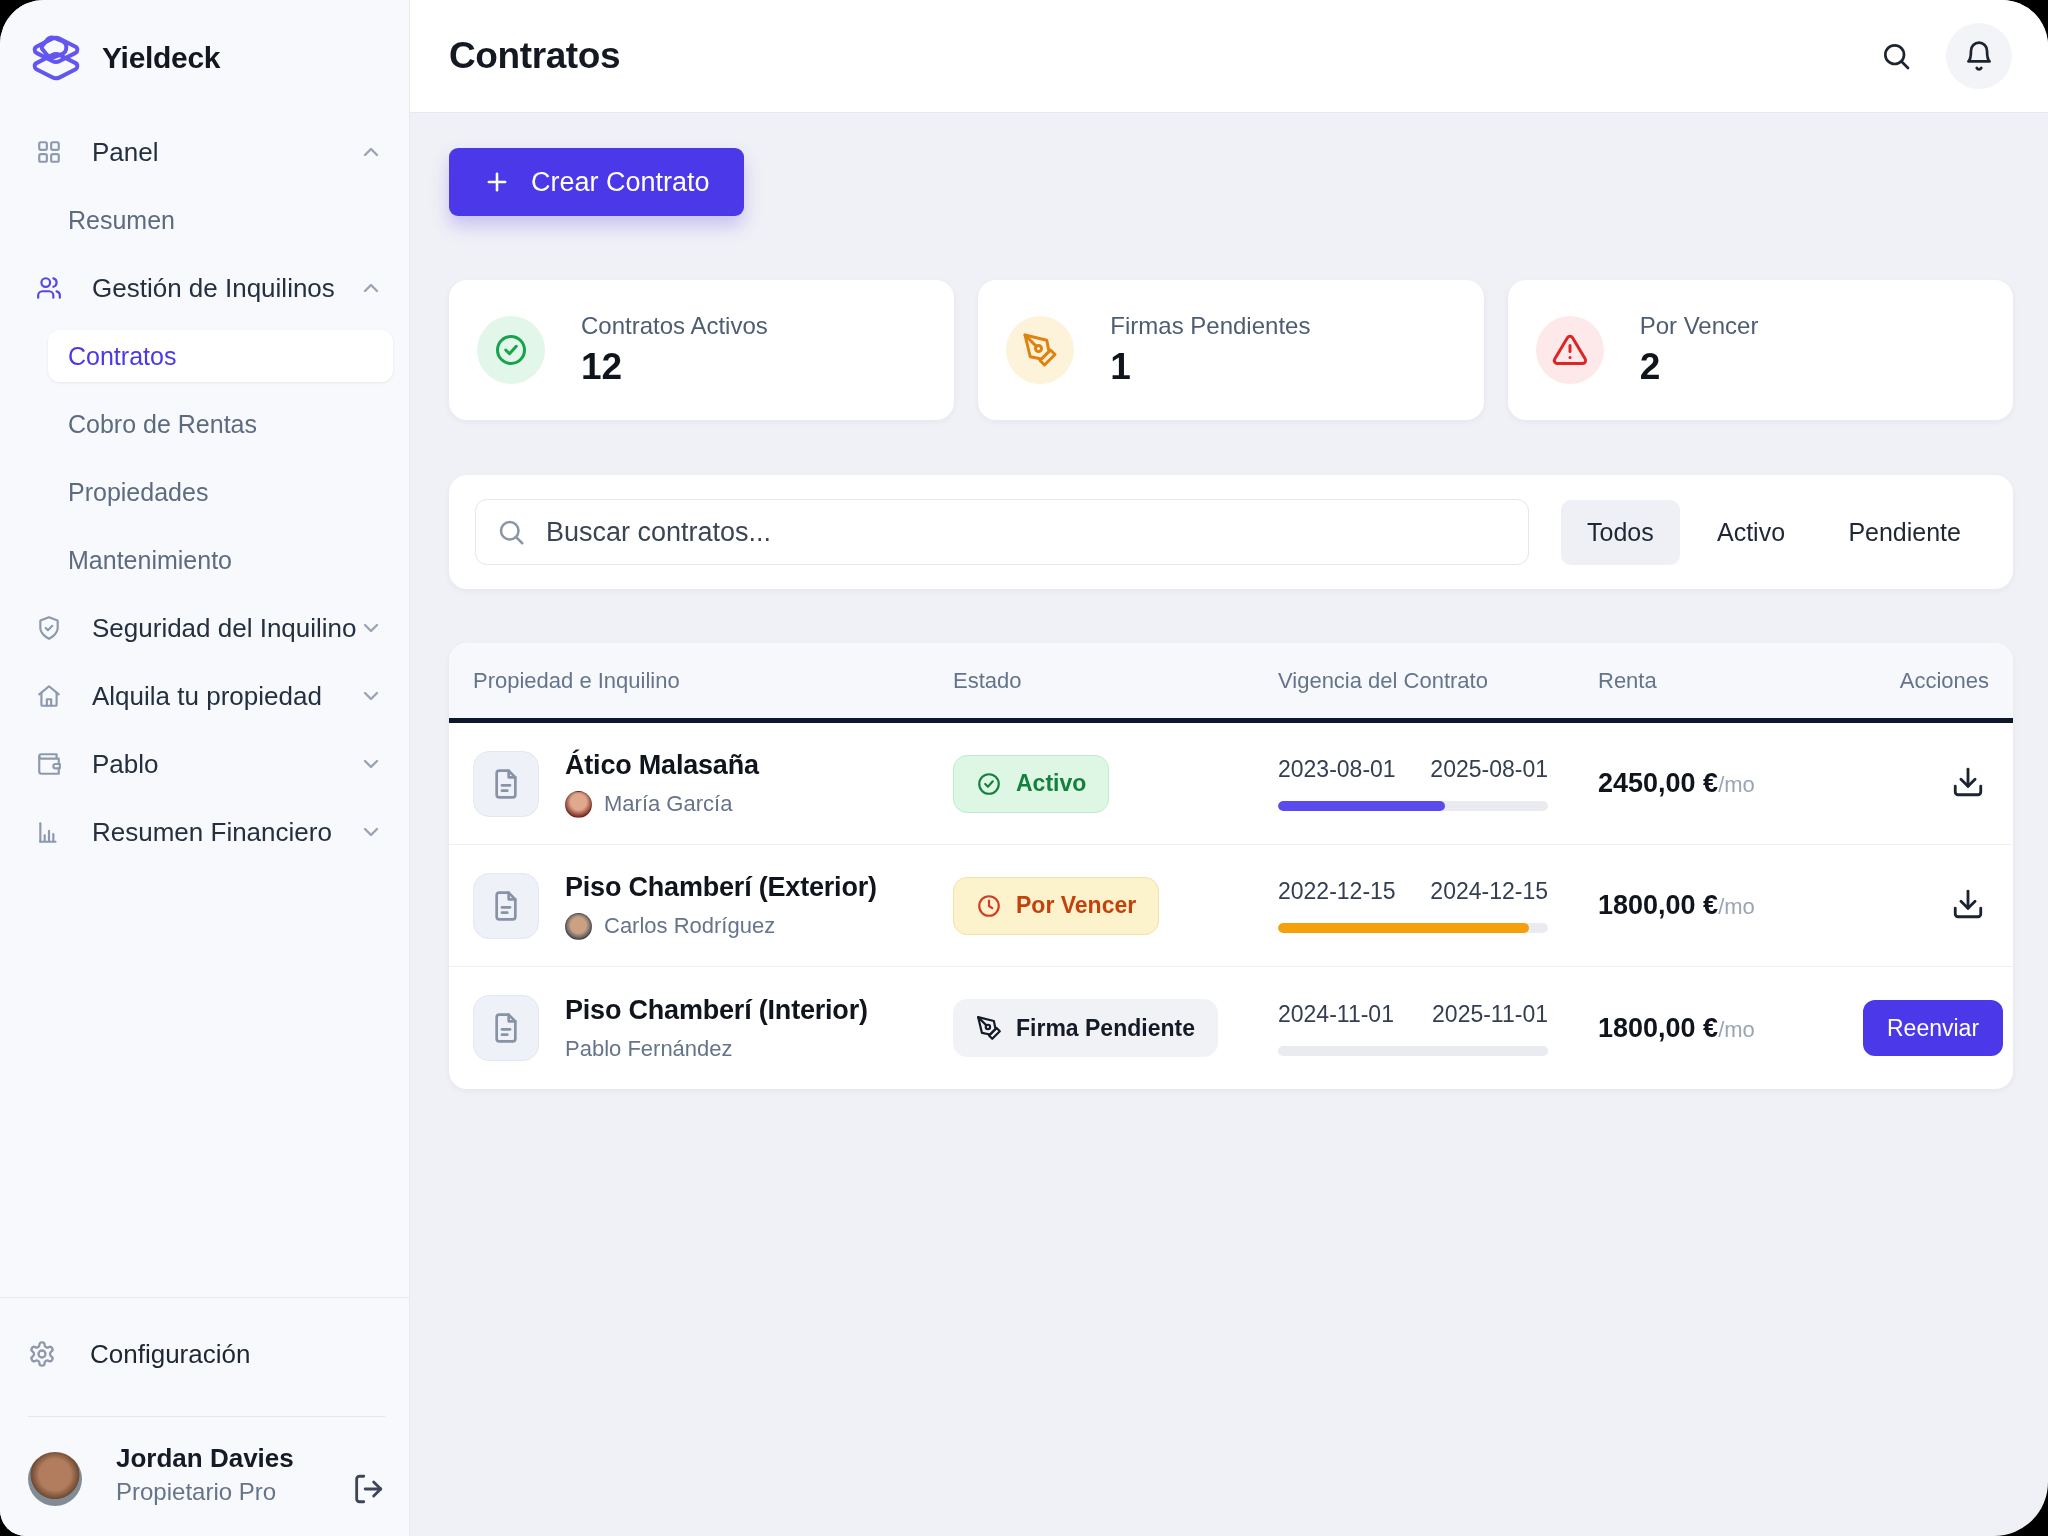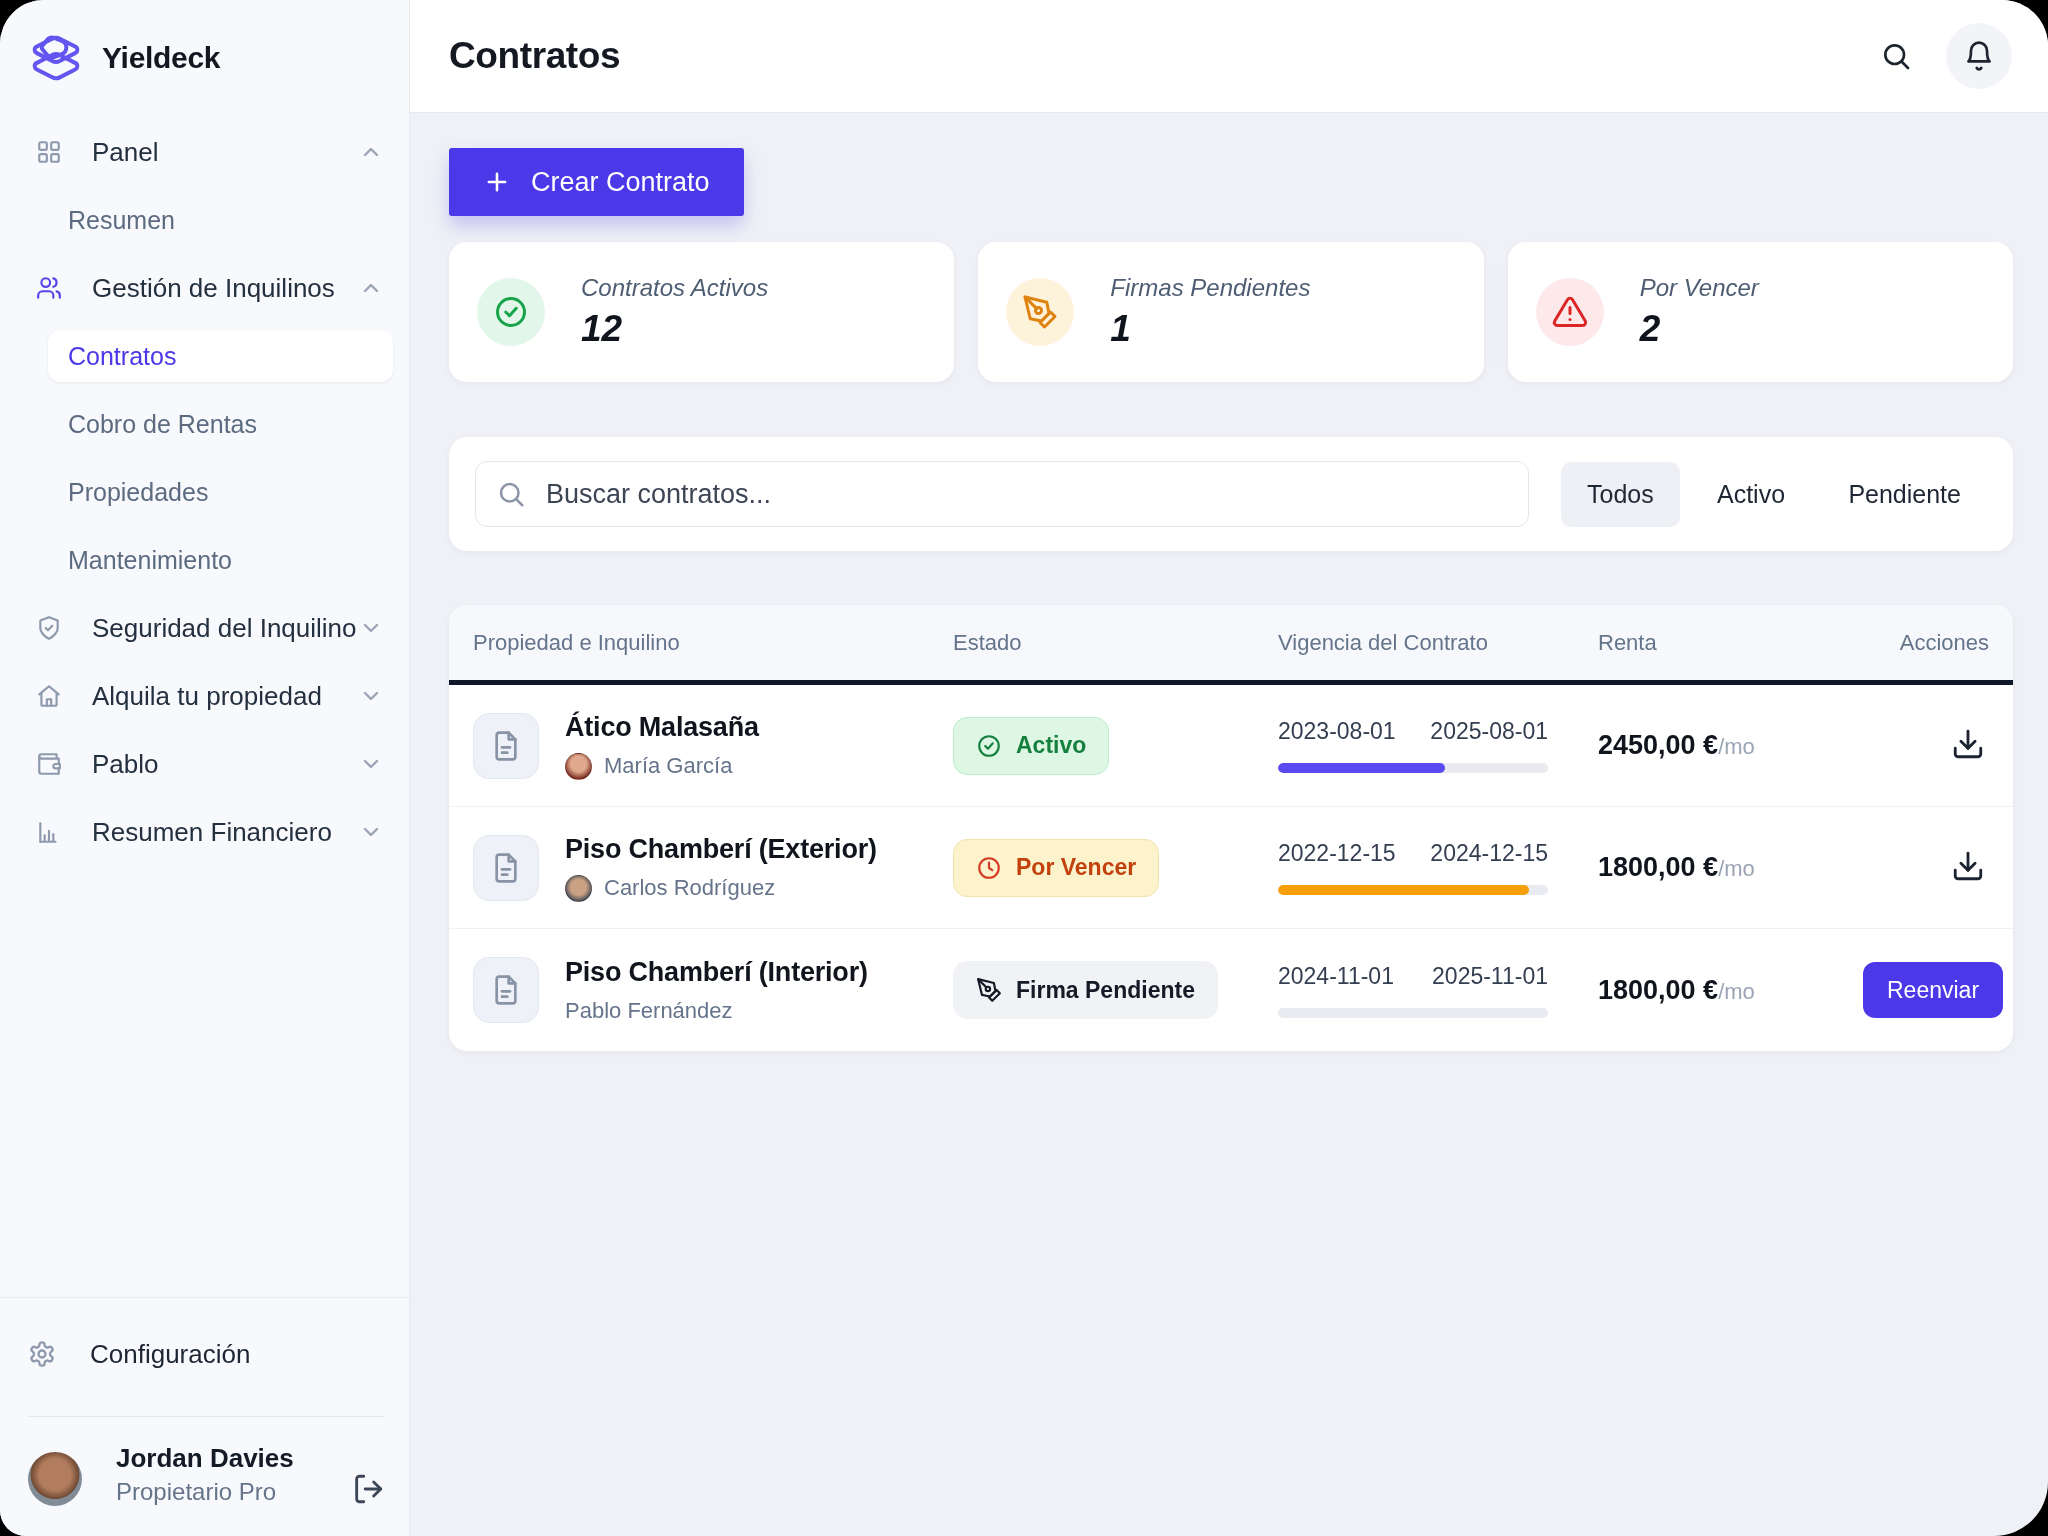"Crear Contrato" .create-btn { border-radius: 3px -> 9px }
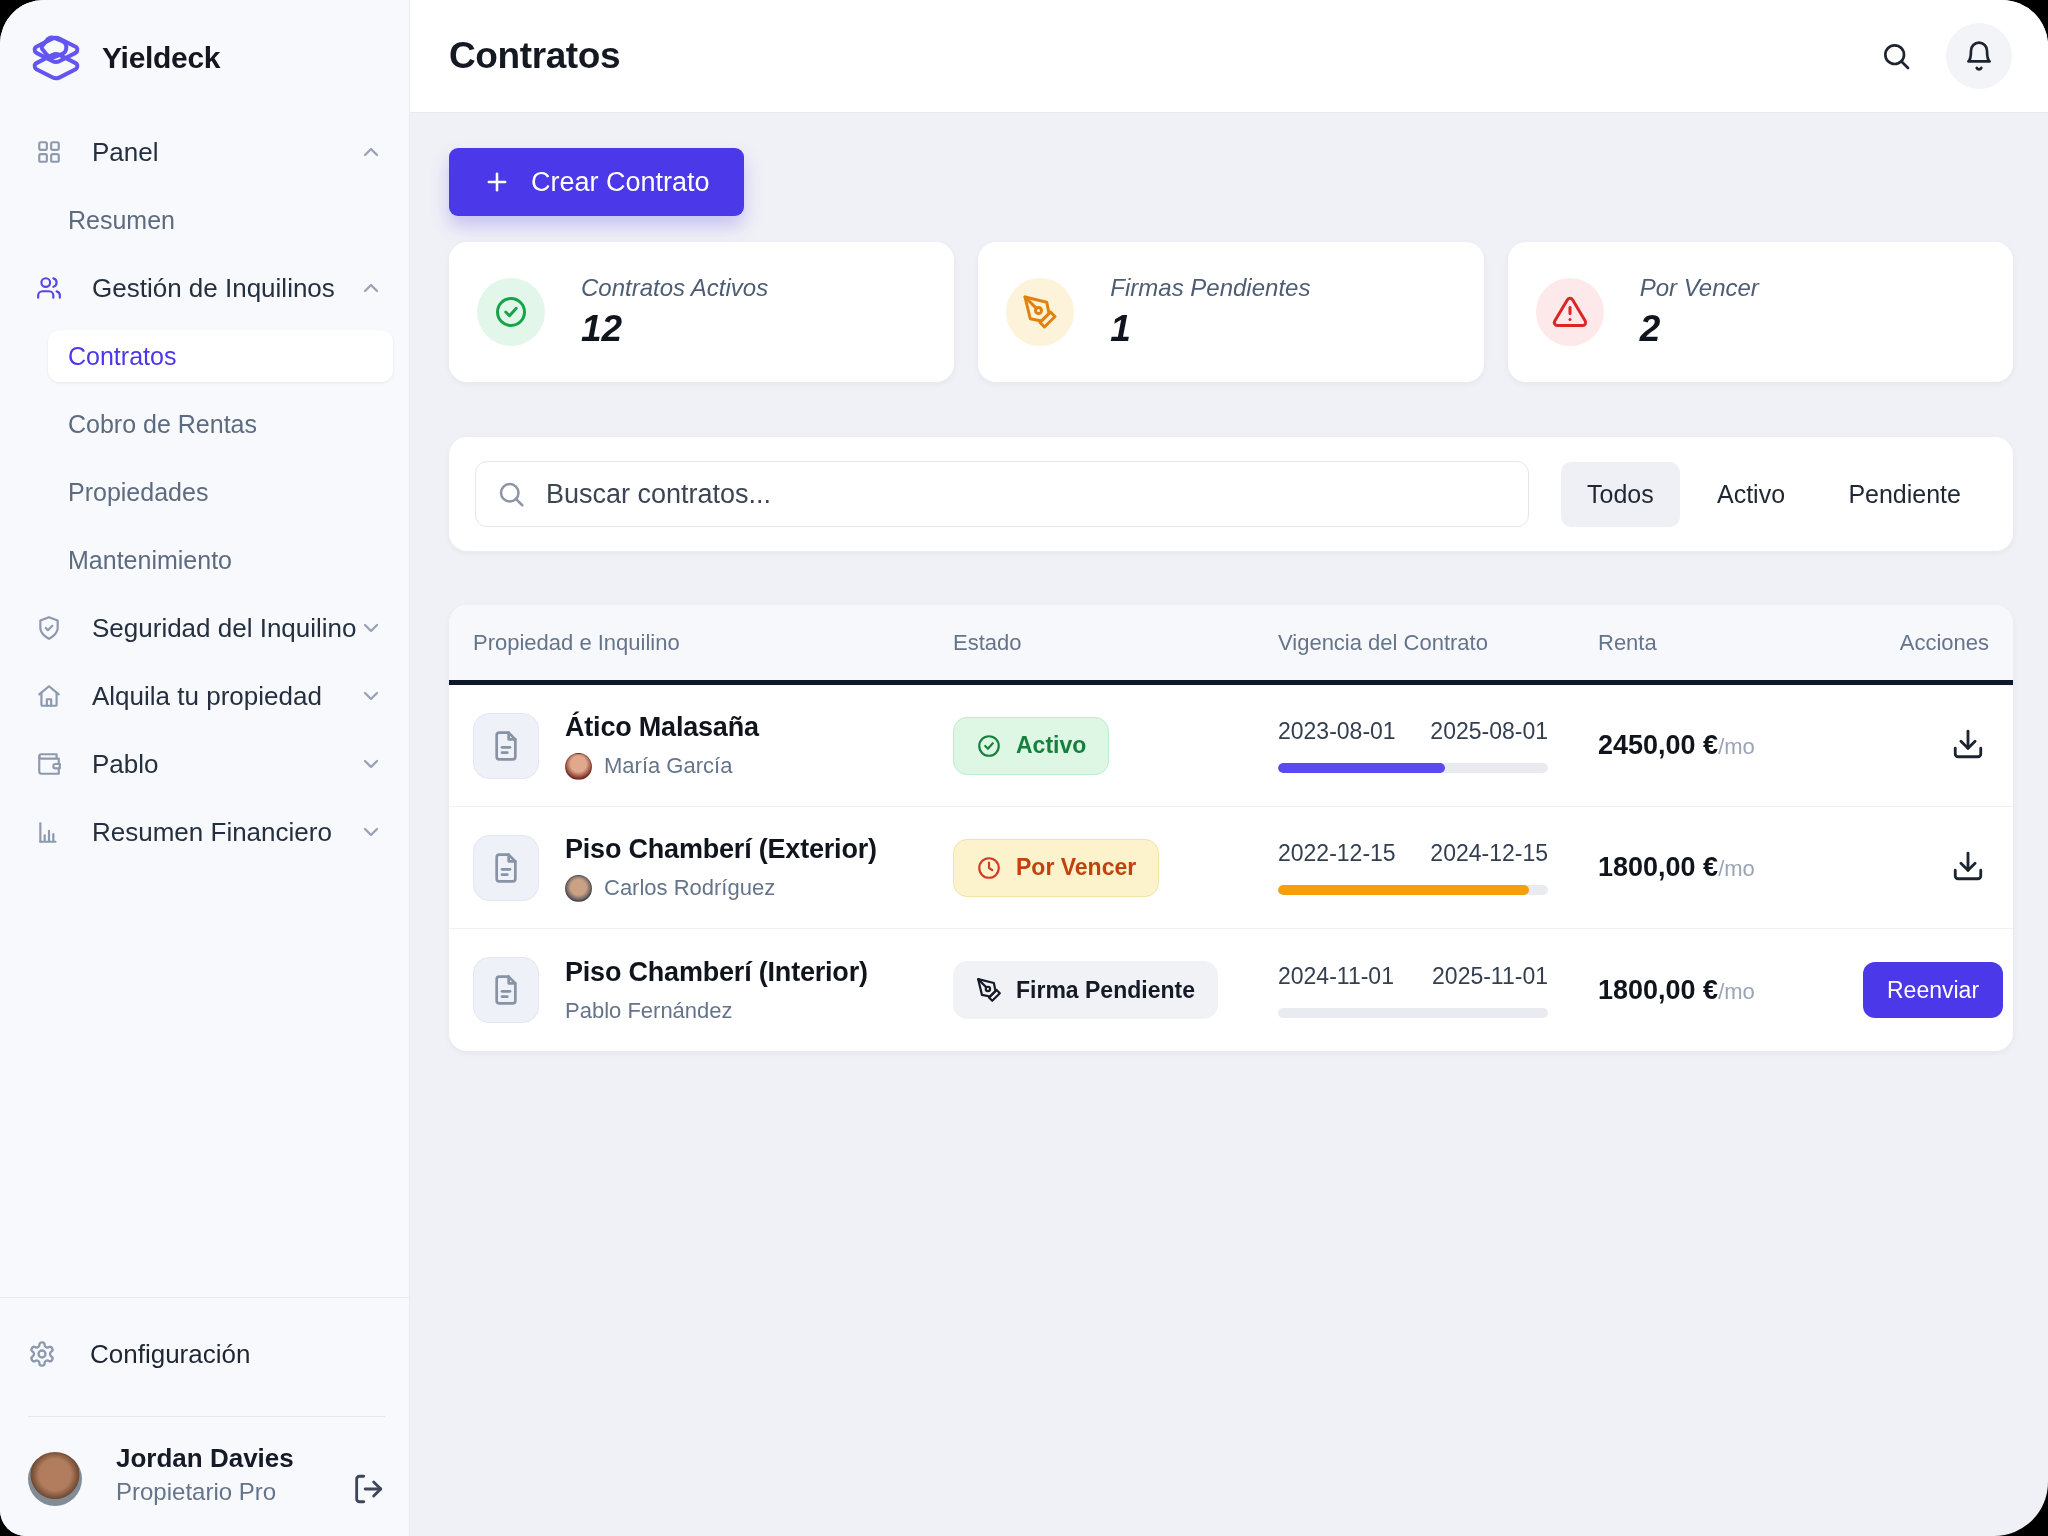"Contratos Activos" .stats-row { font-style: italic -> none; margin-top: 26px -> 64px }
